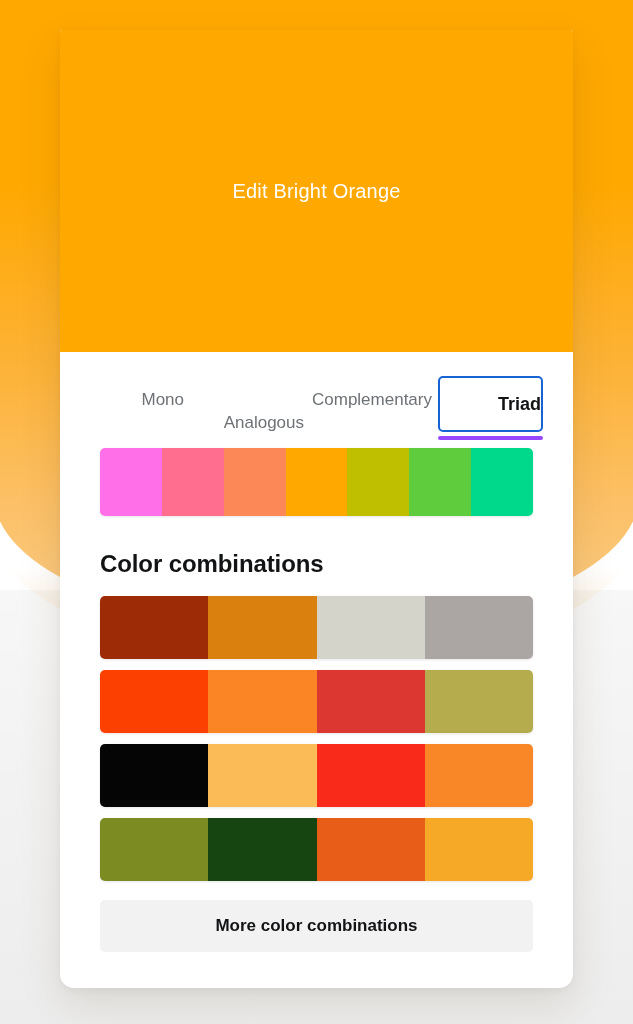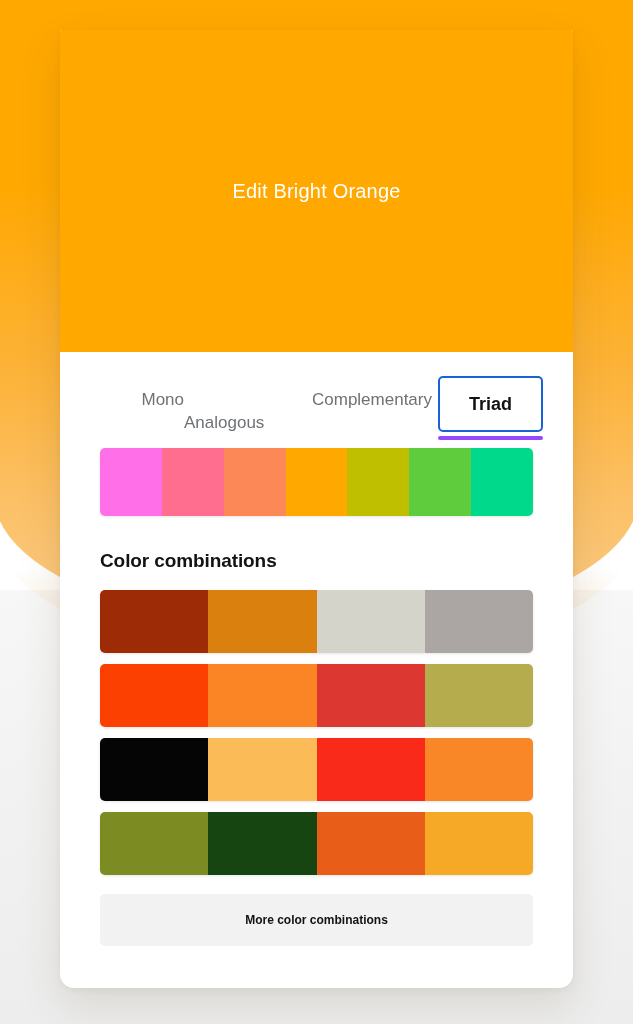"Triad" .tab.t-triad { text-align: center -> right }
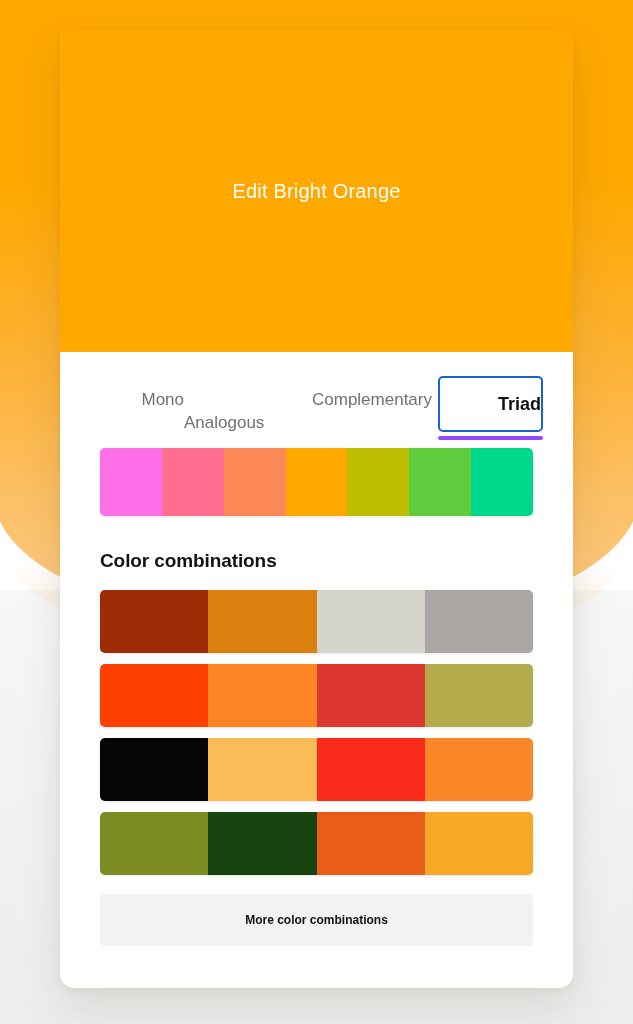"Analogous" .tab.t-analog { text-align: left -> right }
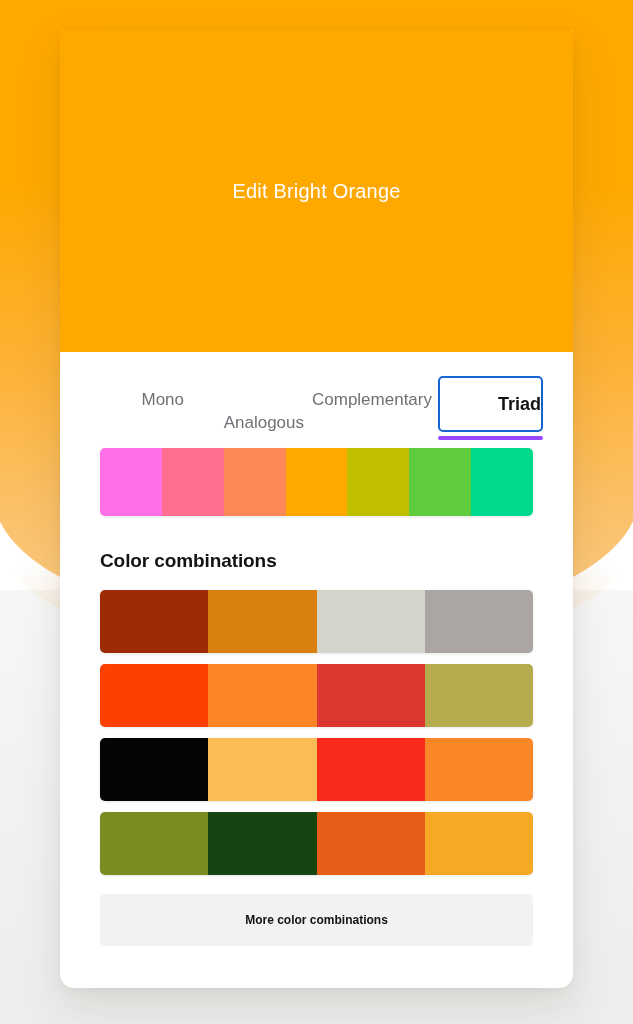"Color combinations" .section-title { font-size: 19px -> 24px }
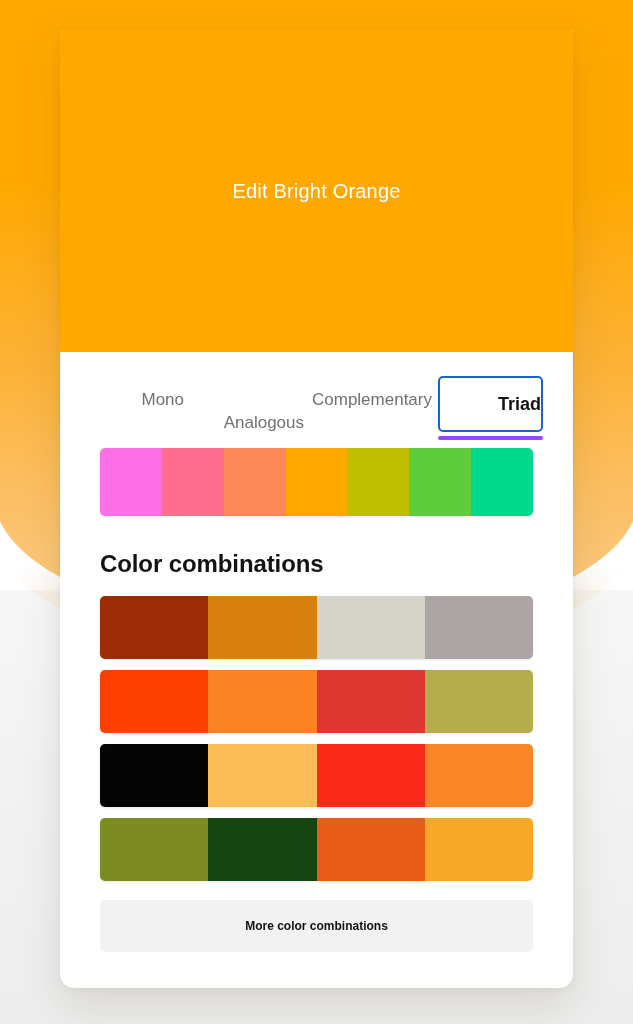"More color combinations" .more-btn { font-size: 12px -> 17px }
